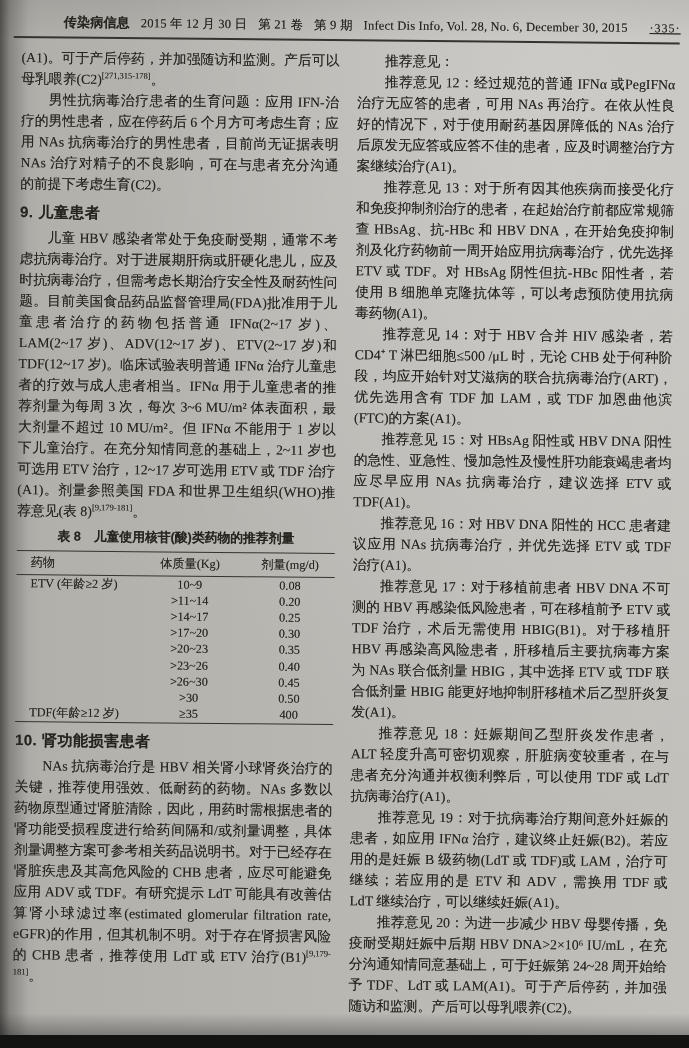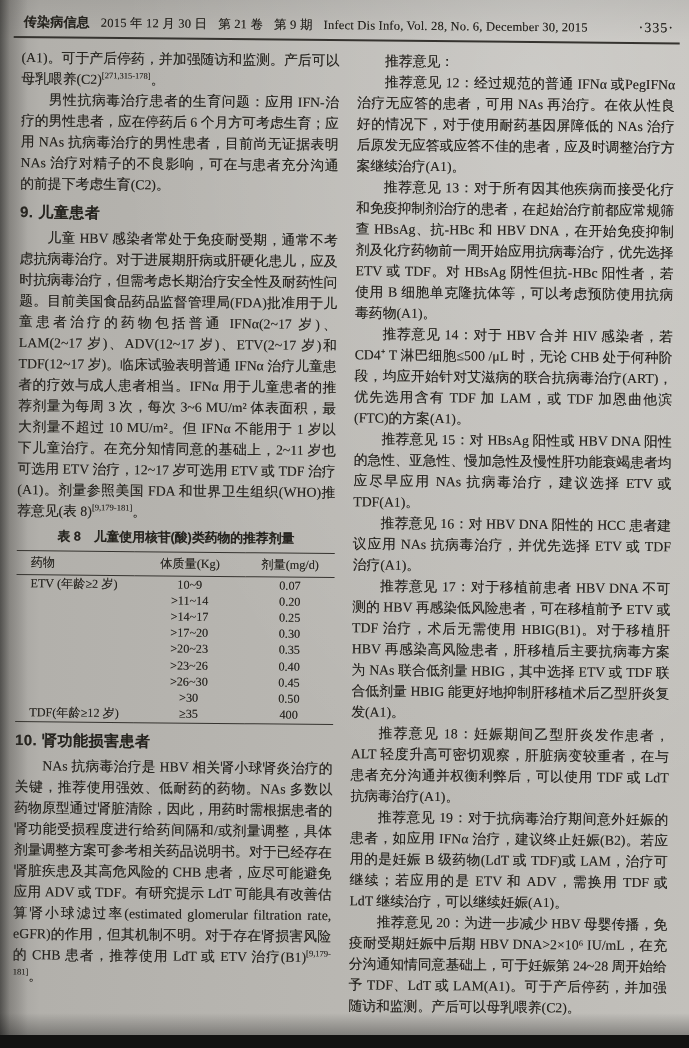"传染病信息" .journal-header .cn-title { margin-left: none -> 40px }
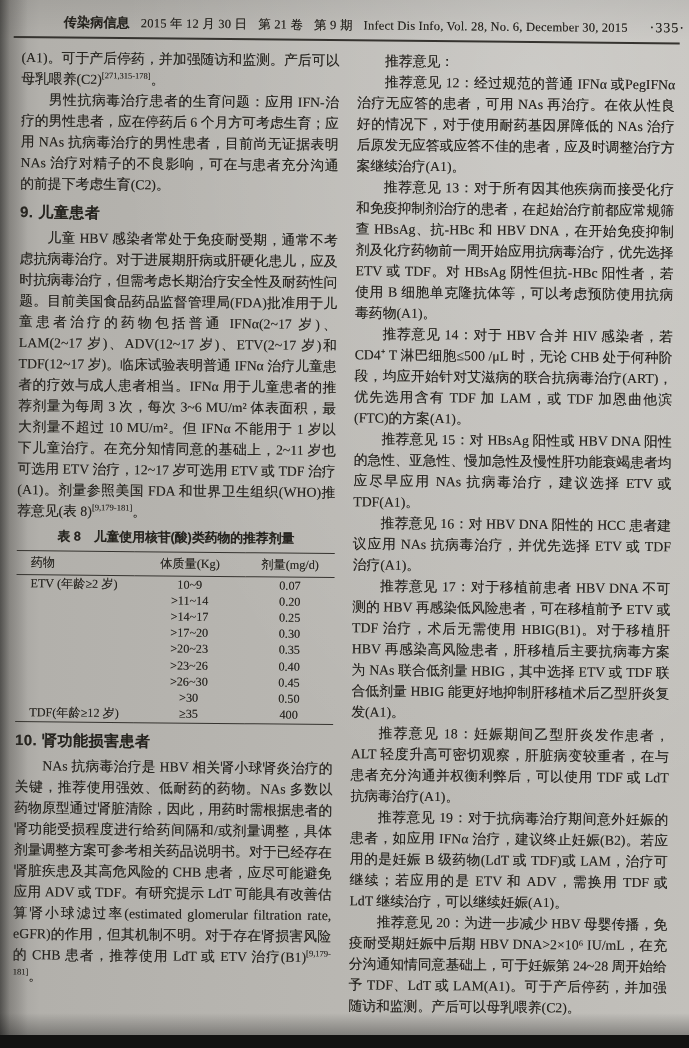"·335·" .journal-header .pageno { font-size: 14px -> 12px; text-decoration: none -> underline }
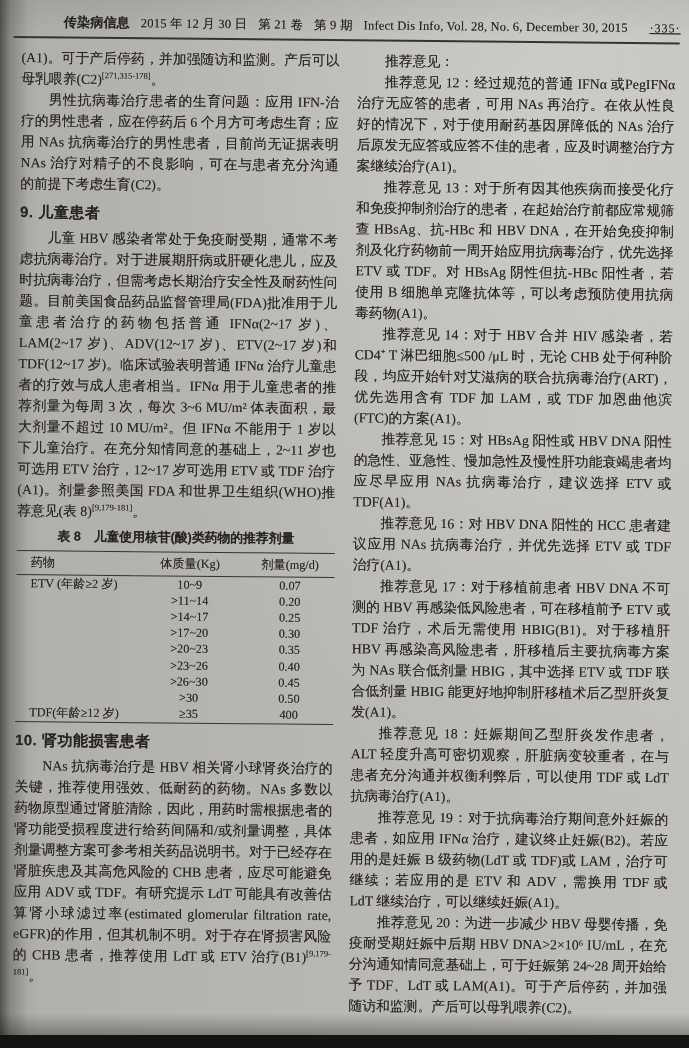"0.07" td.c-dose { text: 0.07 -> 0.08 }
